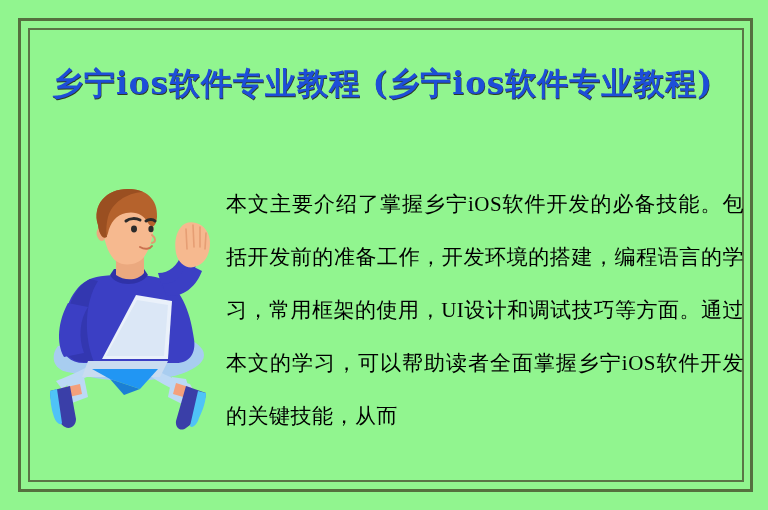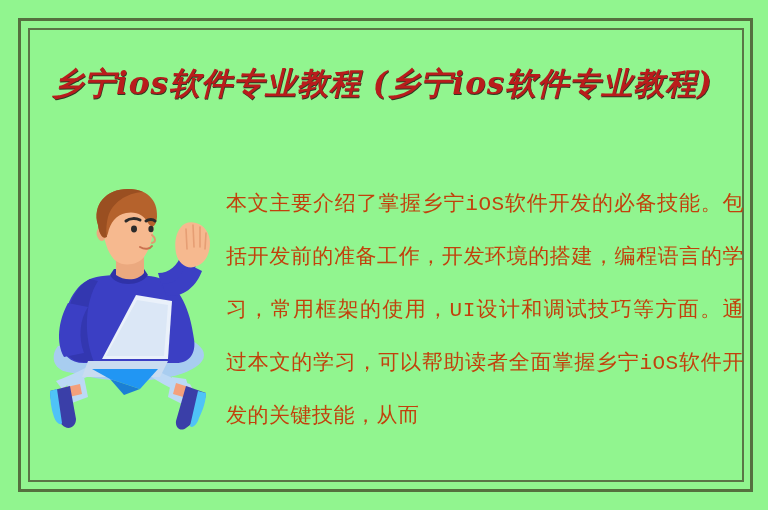"乡宁ios软件专业教程 (乡宁ios软件专业教程)" .title { color: #b91c1c -> #1d4ed8; font-style: italic -> none }
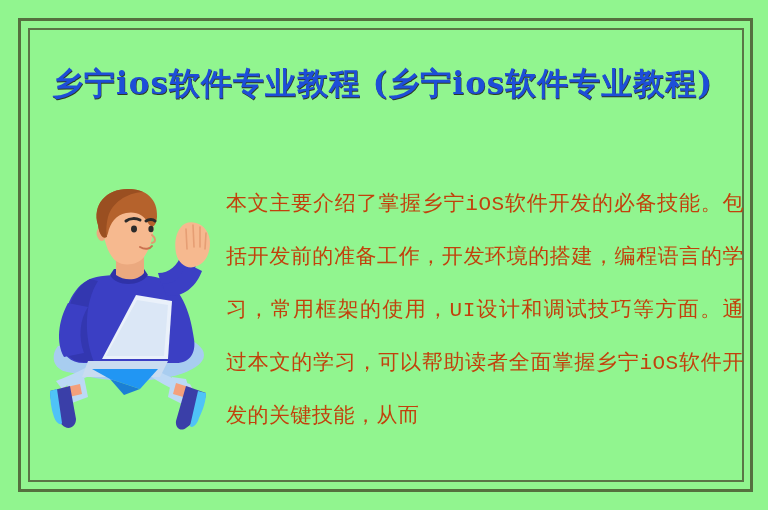"本文主要介绍了掌握乡宁iOS软件开发的必备技能。包括开发前的准备工作，开发环境的" .body-text { color: #c2410c -> #000000; font-family: Liberation Mono, monospace -> Liberation Serif, serif }
